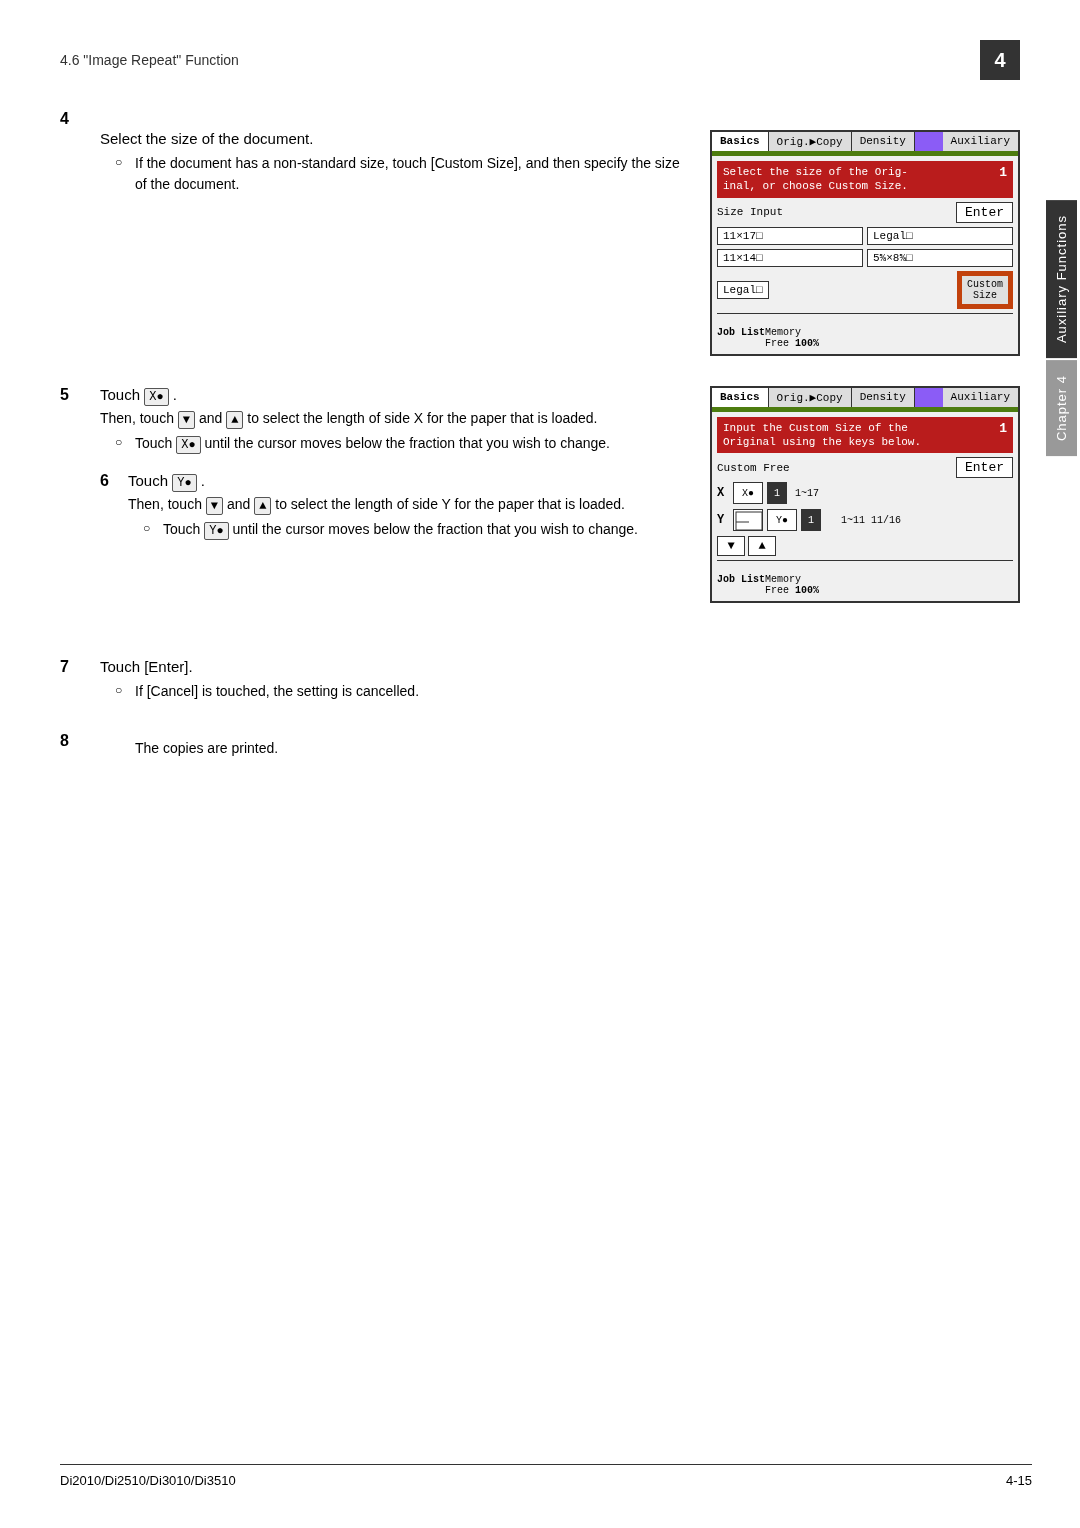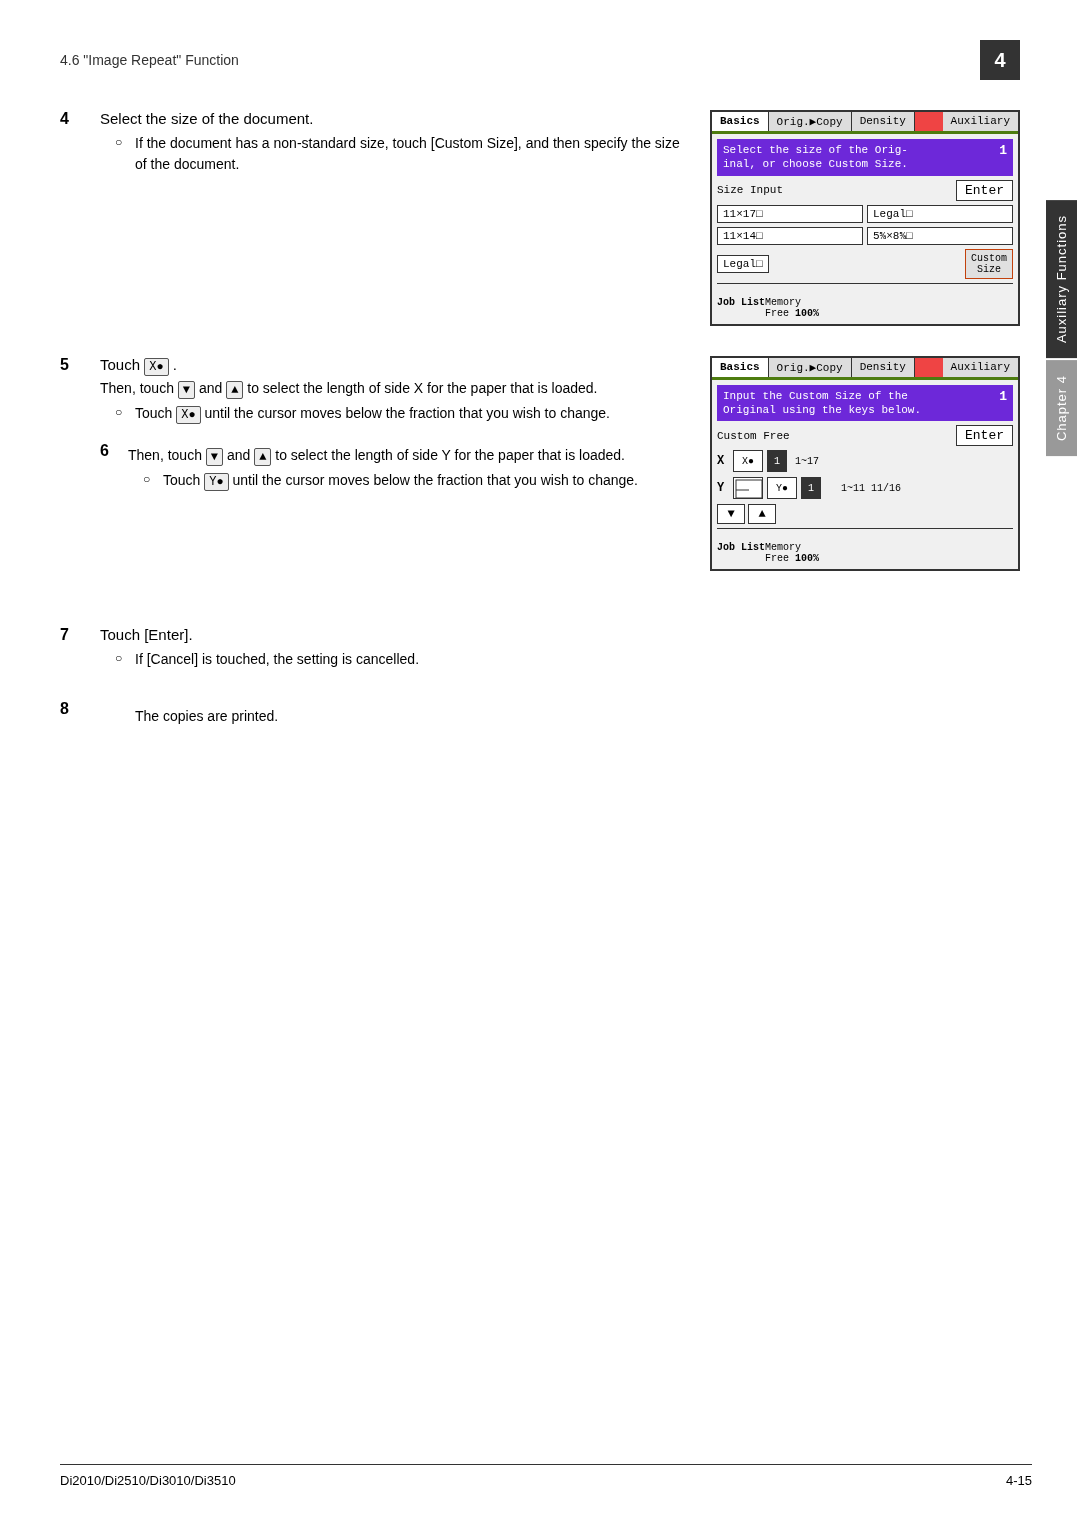"Select the size of the" .step-with-panel { margin-top: none -> 20px }
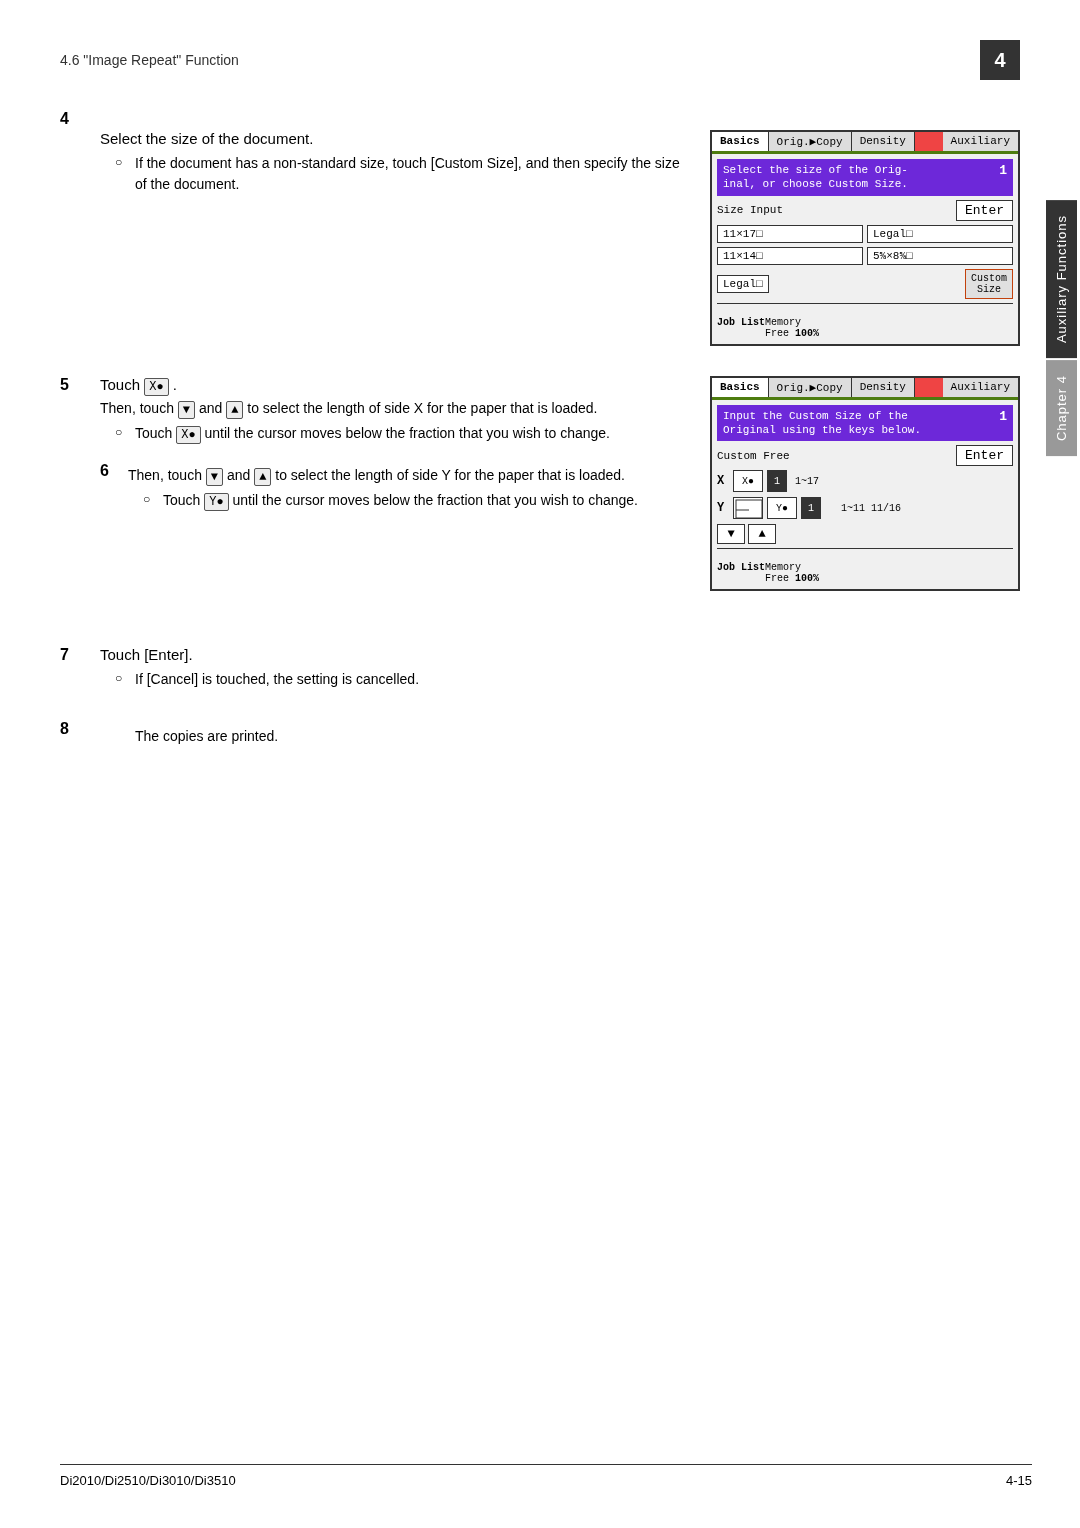"Basics" .ui-panel-tabs { background: #ef4444 -> #8b5cf6; border-bottom: 3px solid #4d7c0f -> 5px solid #4d7c0f }
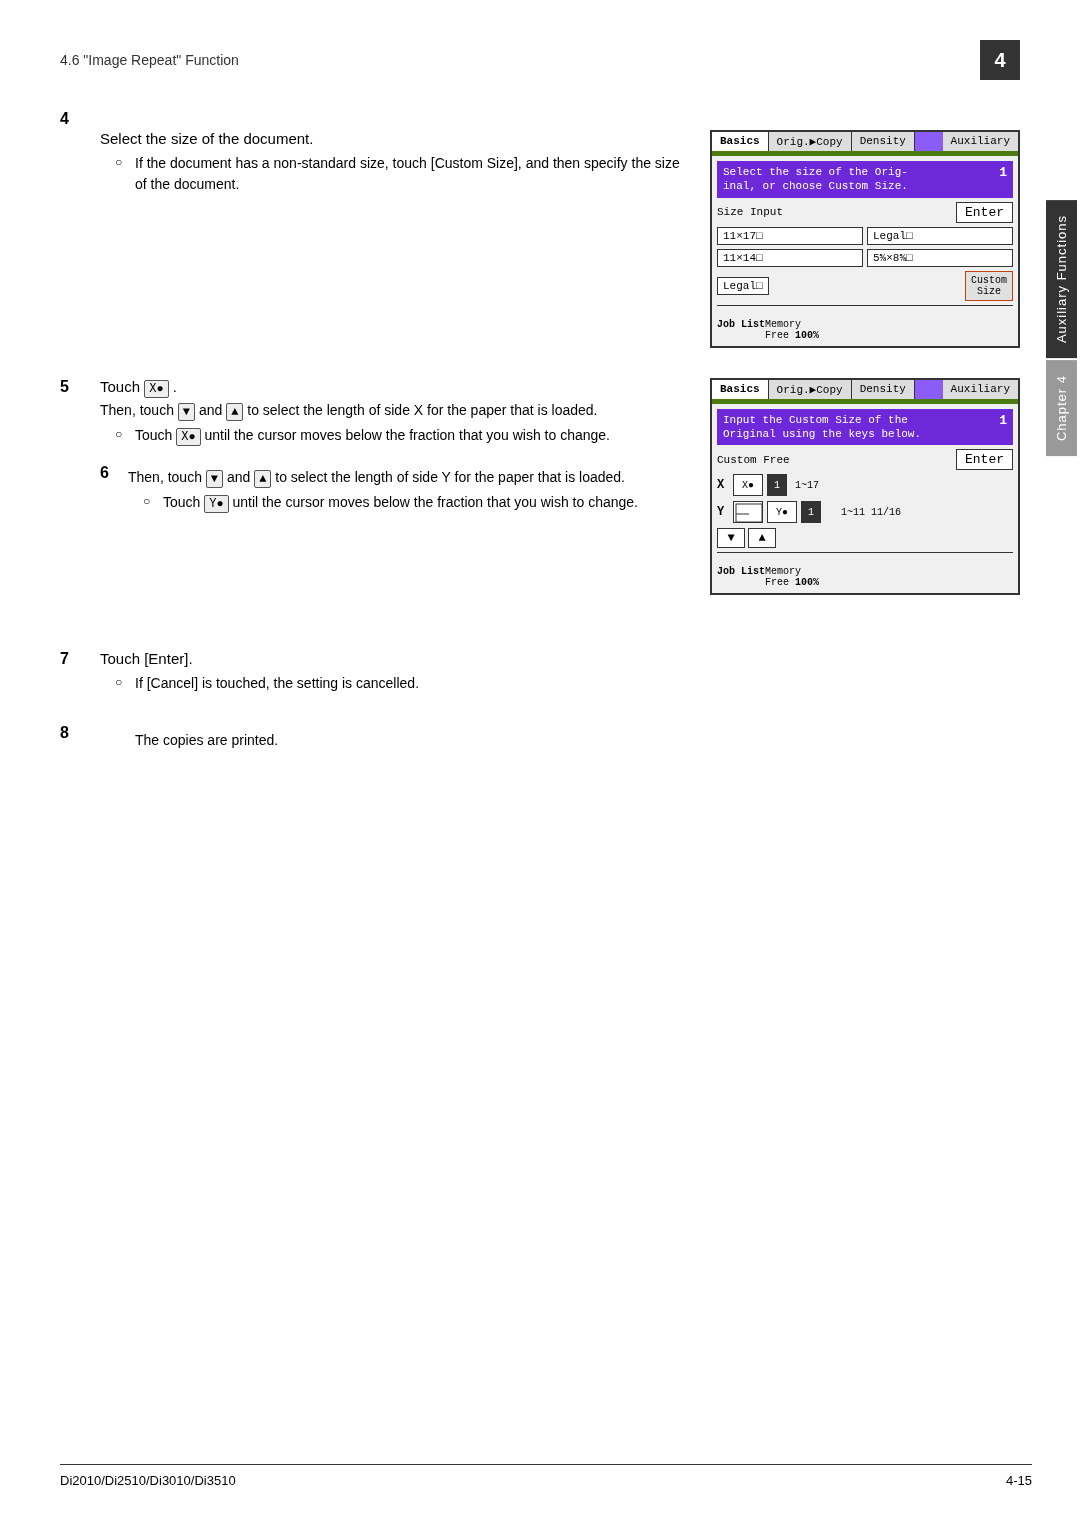"Select the size of the Orig-" .ui-message-box { background: #6d28d9 -> #b91c1c }
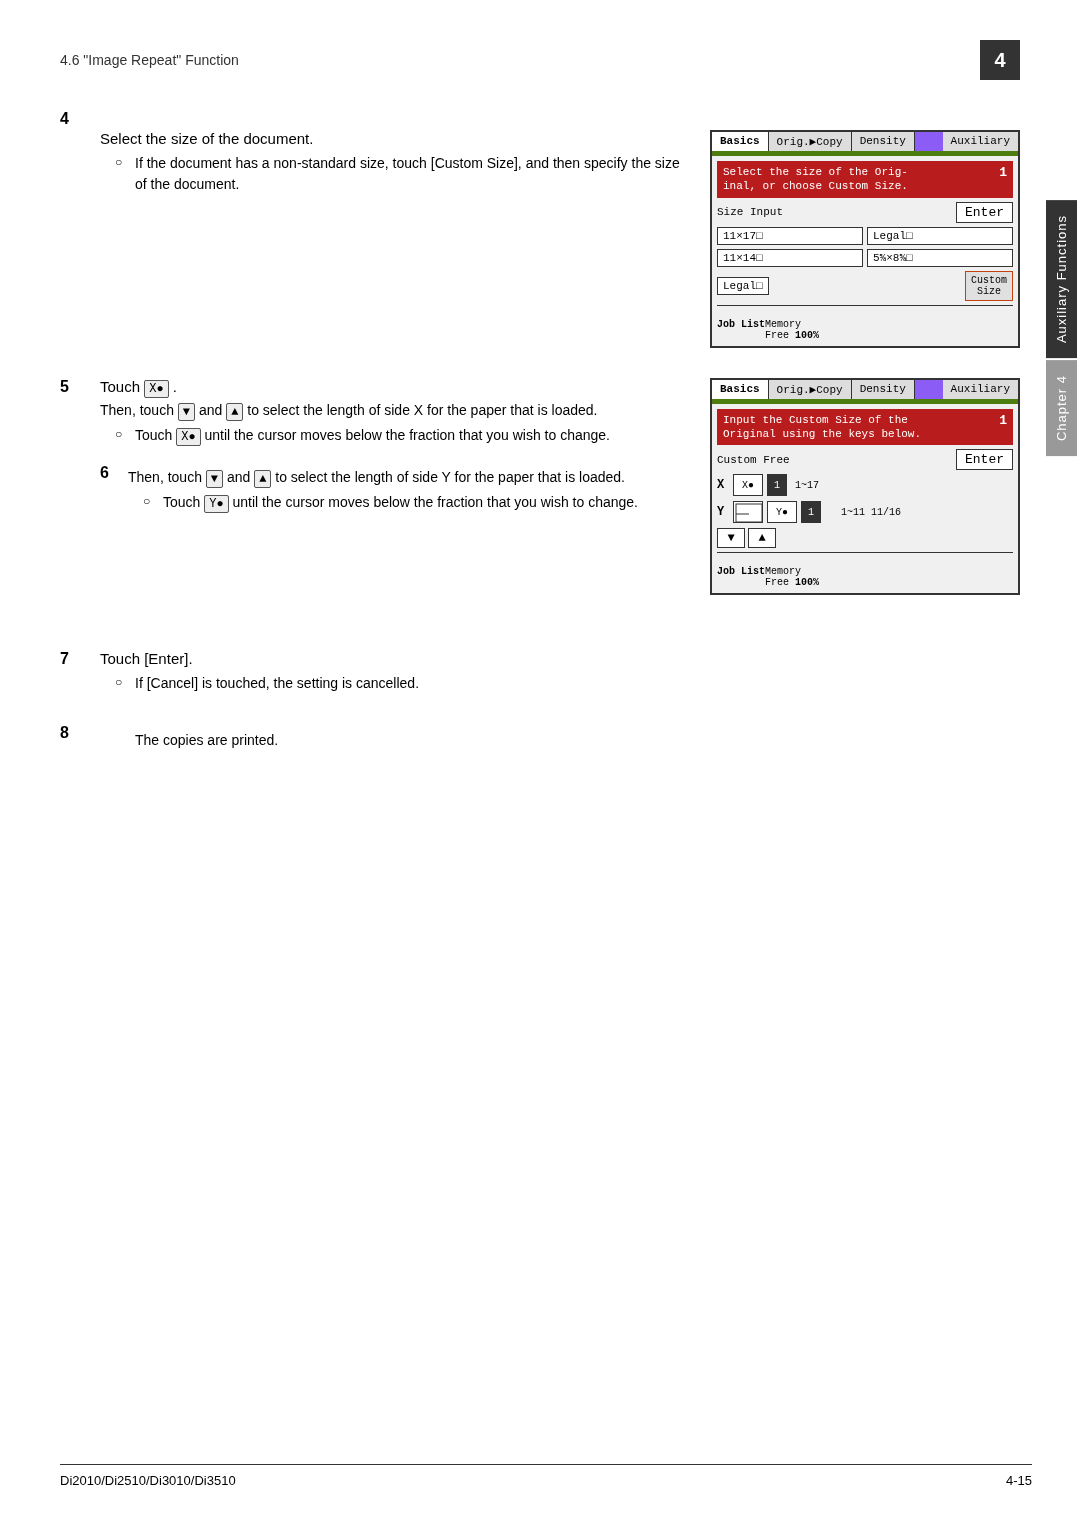"Custom" .ui-custom-btn { border: 1px solid #c2410c -> 5px solid #c2410c }
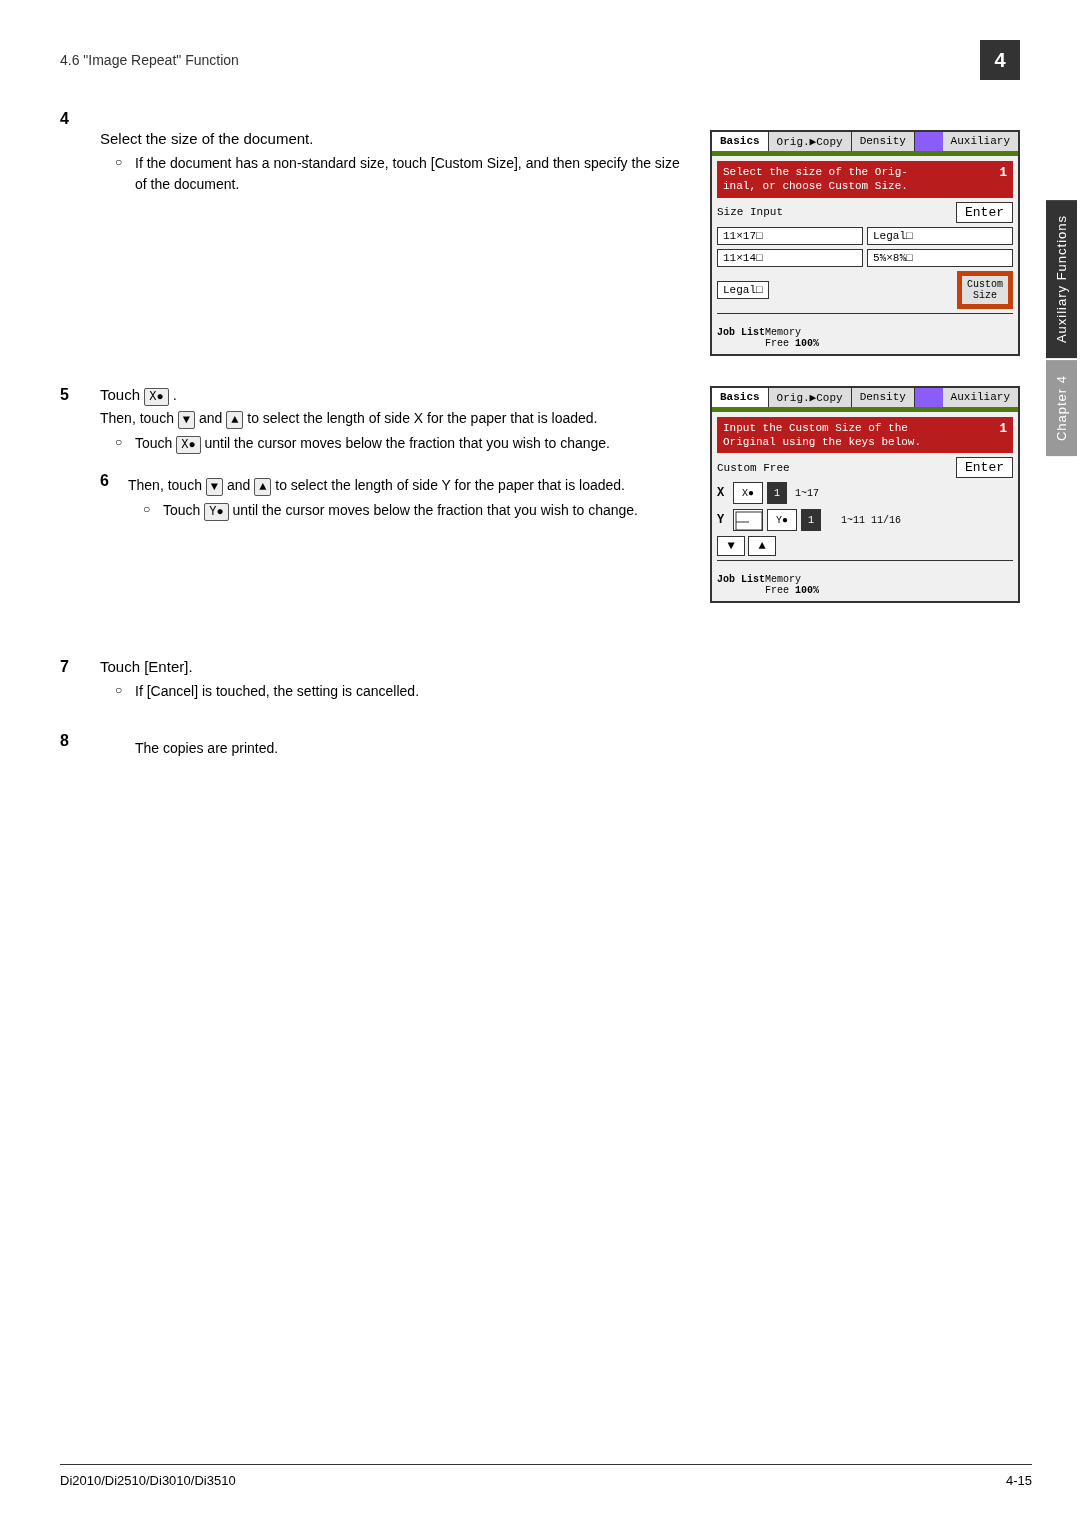"Touch Y● ." div.step-title { html: none -> <div>Touch <kbd>Y●</kbd> .</div> }
